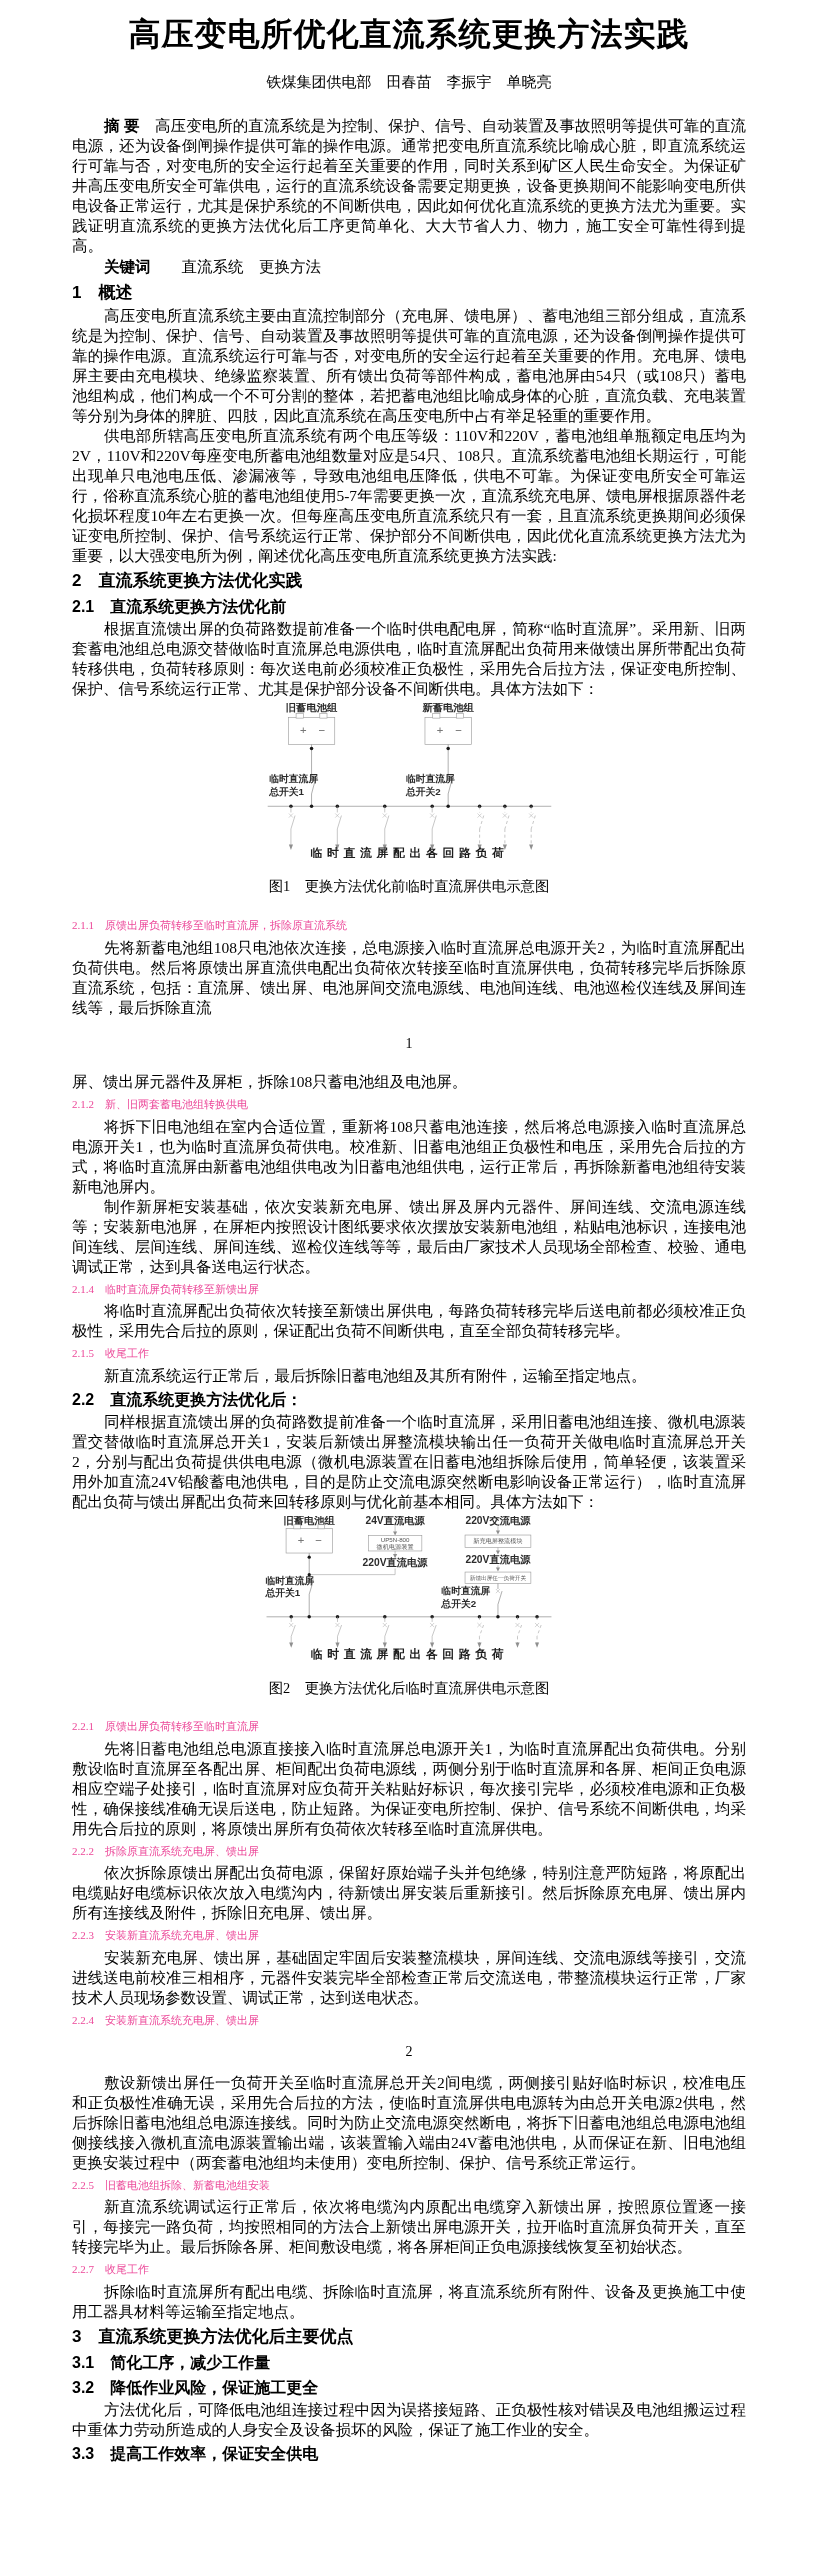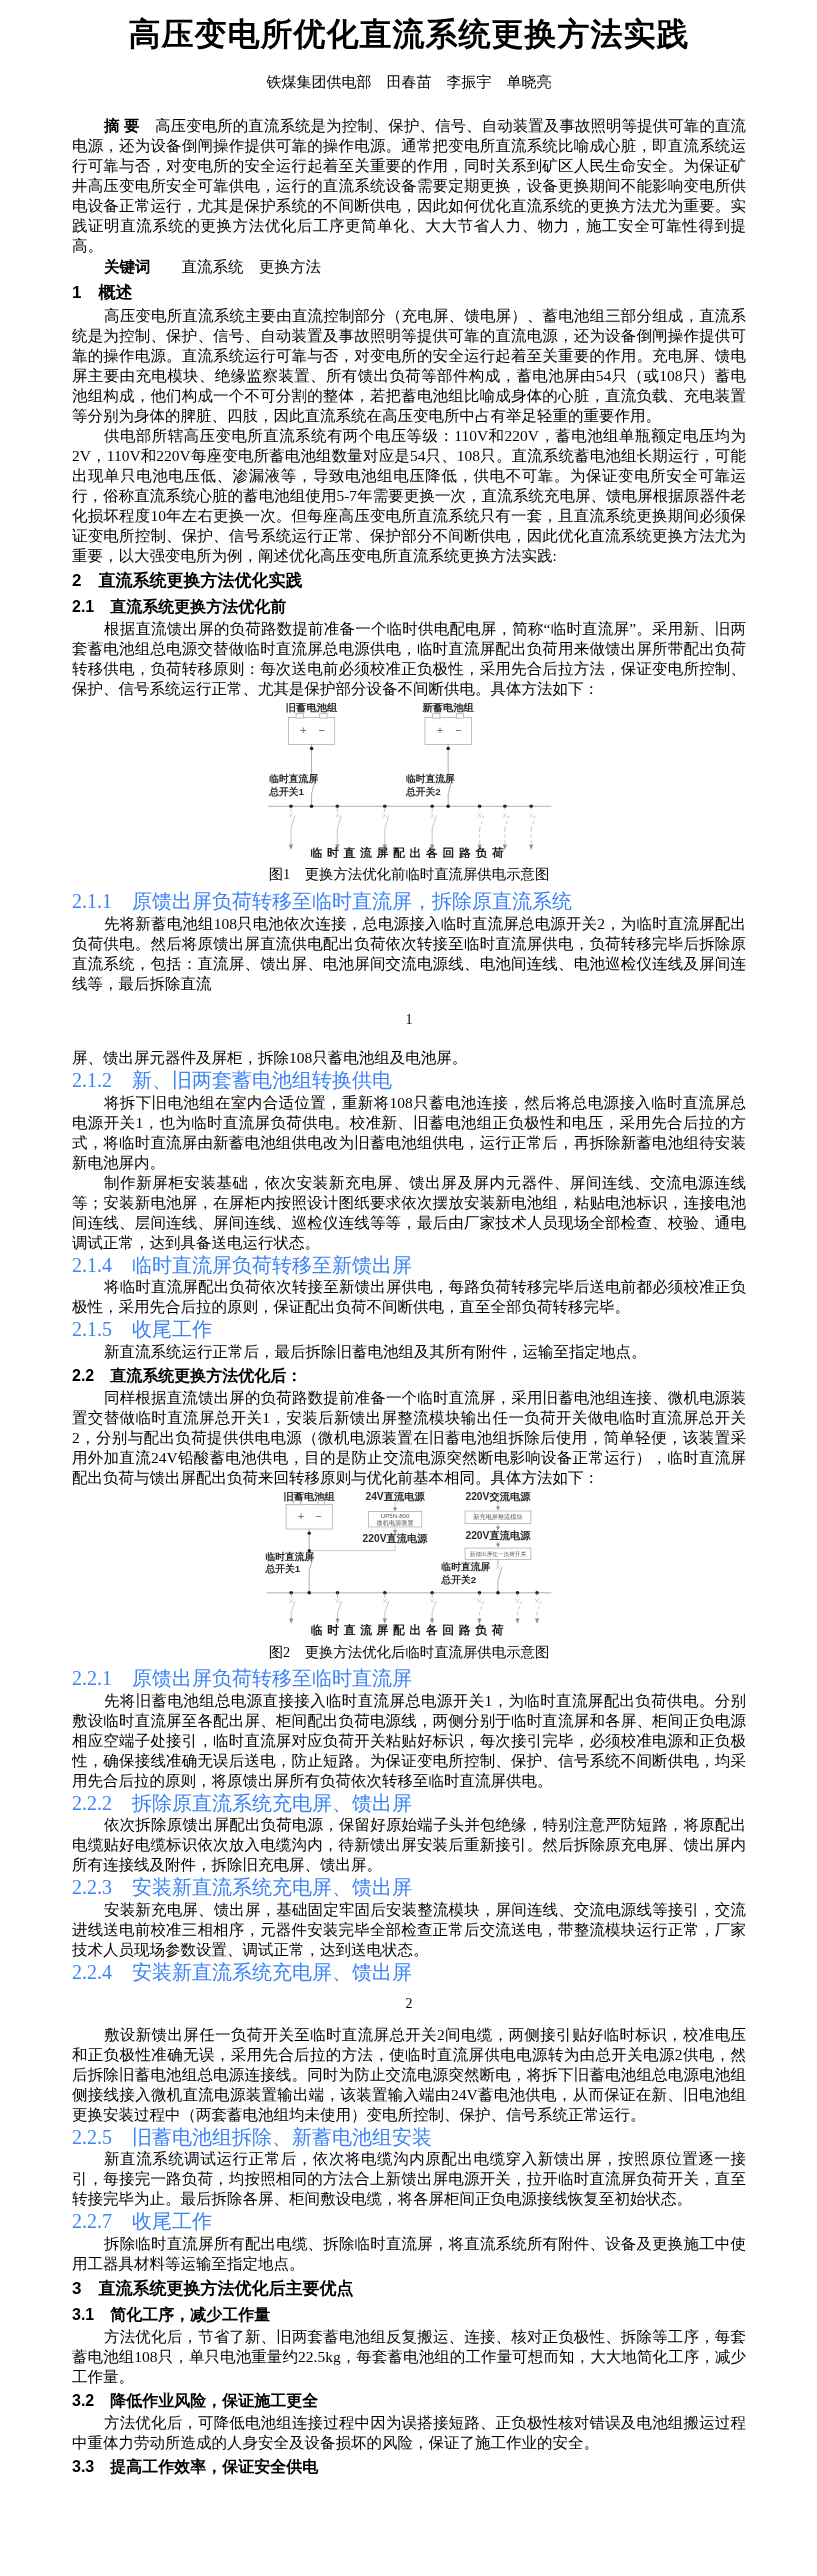"图1 更换方法优化前临时直流屏供电示意图" .figcaption { margin: 4px -> 16px }
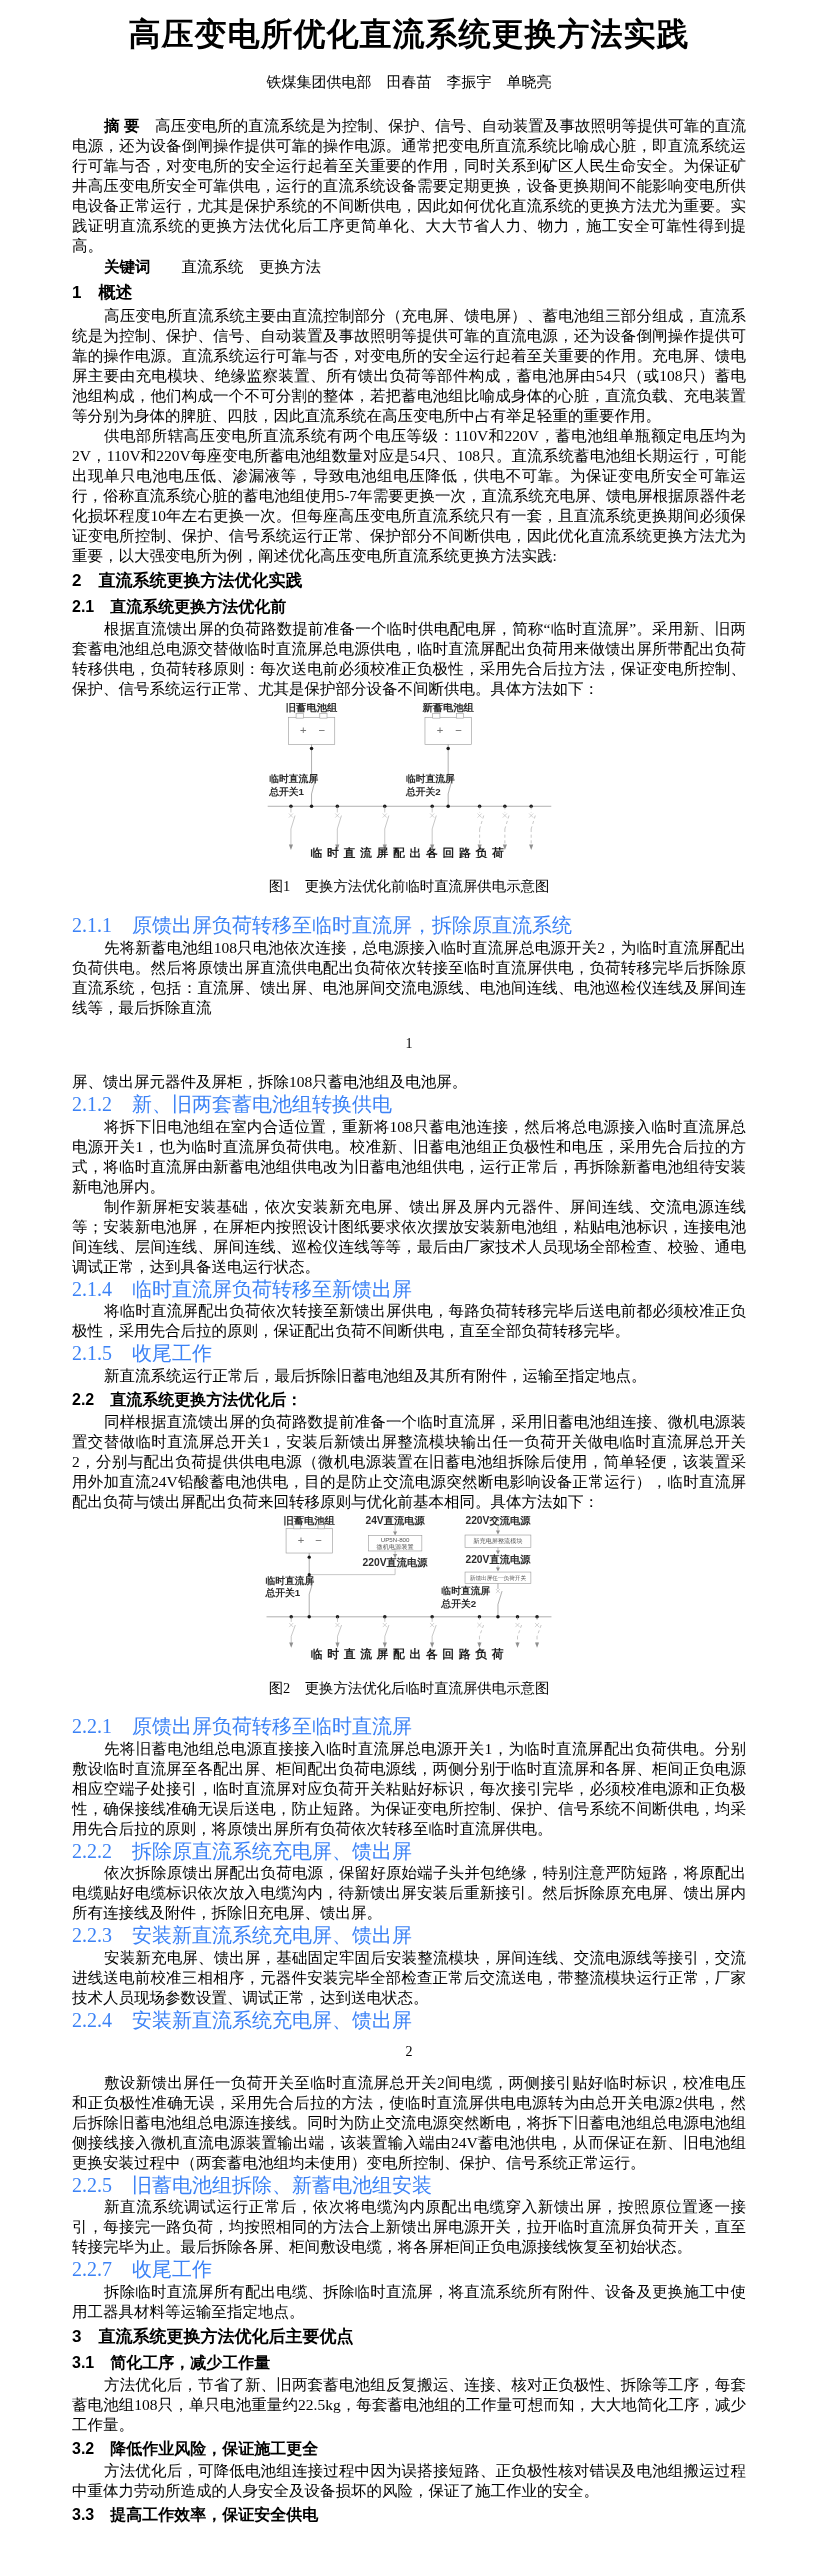"2.1.1 原馈出屏负荷转移至临时直流屏，拆除原直流系统" .h3 { color: #3b82f6 -> #ec4899; font-size: 20px -> 11px }
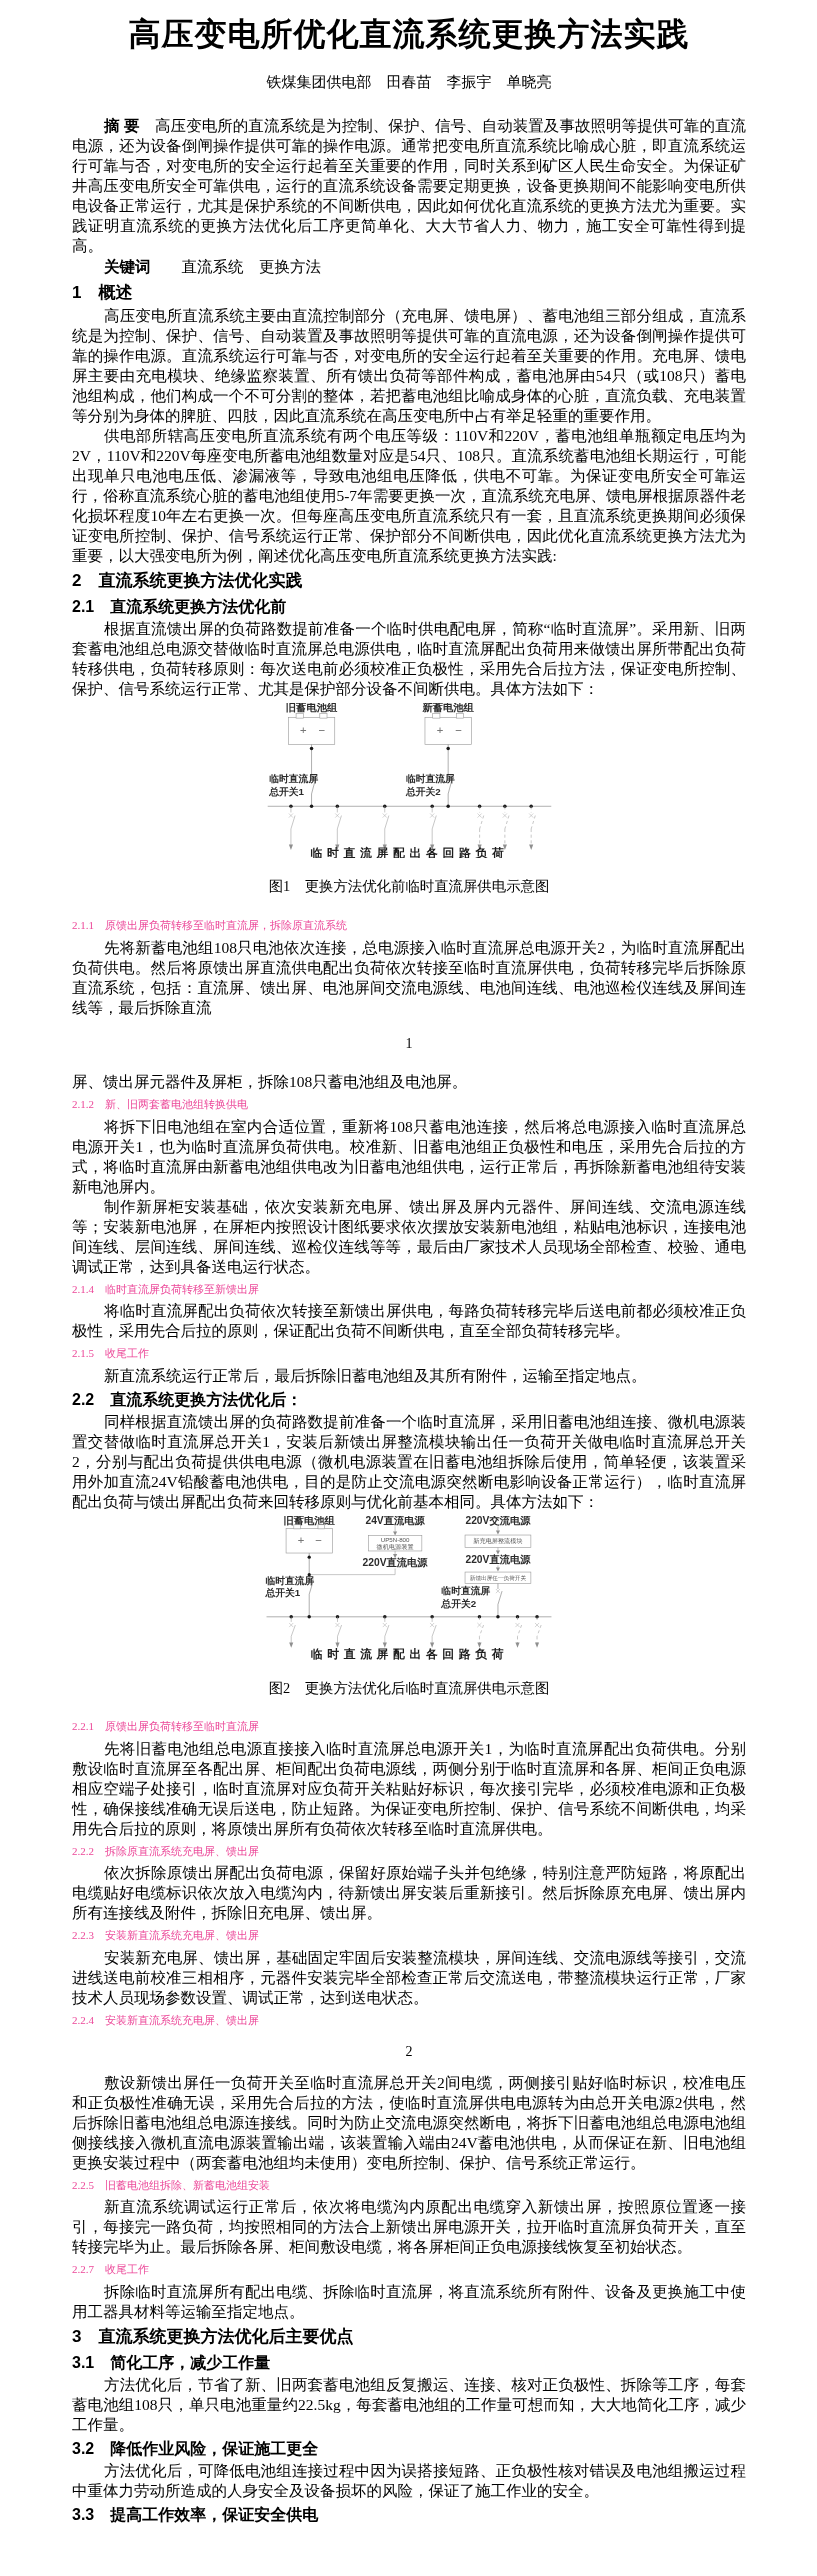"方法优化后，节省了新、旧两套蓄电池组反复搬运、连接、核对正负极性、拆除等工序，每" p.para { html: <p>方法优化后，节省了新、旧两套蓄电池组反复搬运、连接、核对正负极性、拆除等工序，每套蓄电池组108只，单只电池重量约22.5kg，每套蓄电池组的工作量可想而知，大大地简化工序，减少工作量。</p> -> none }
